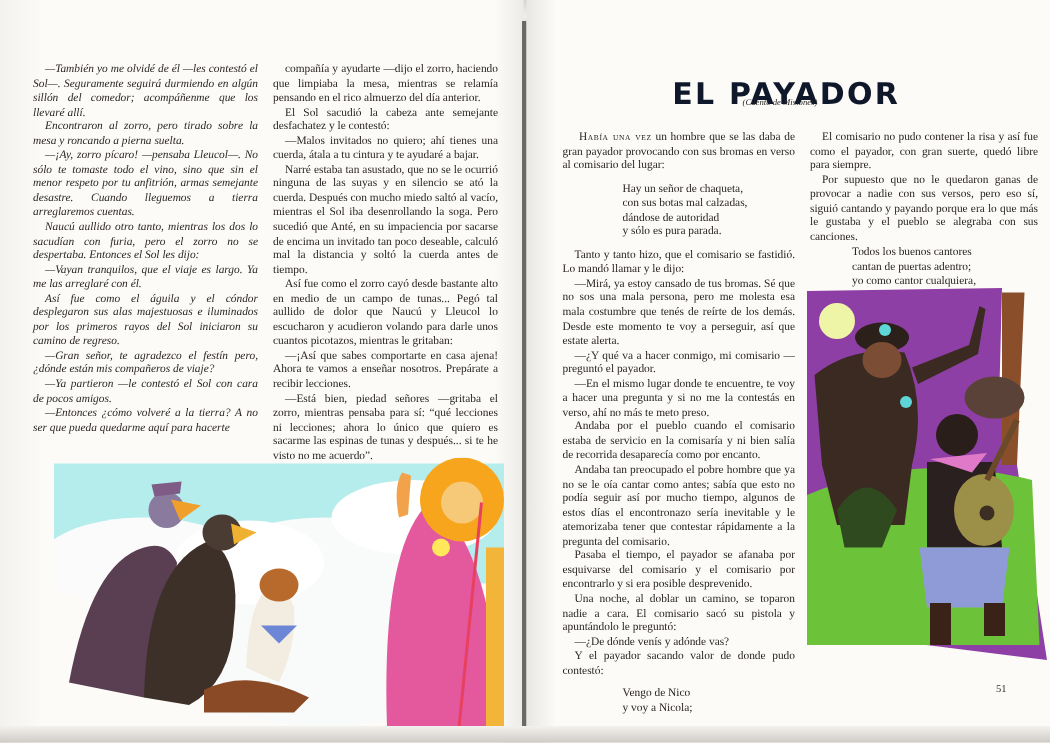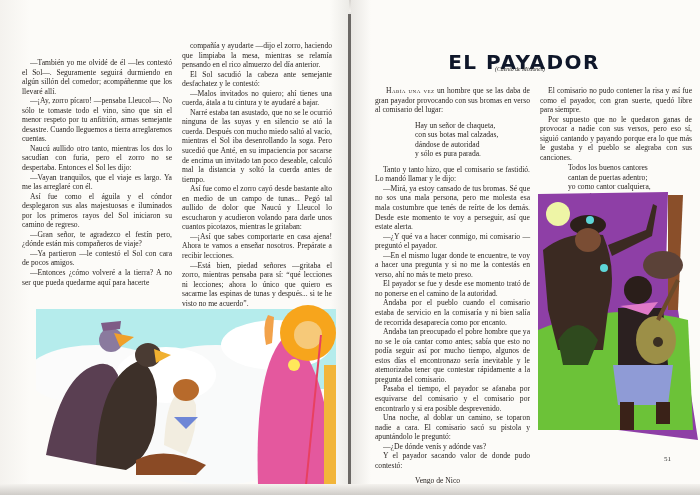"—También yo me olvidé de" div.col { font-style: none -> italic; top: 58px -> 41px }
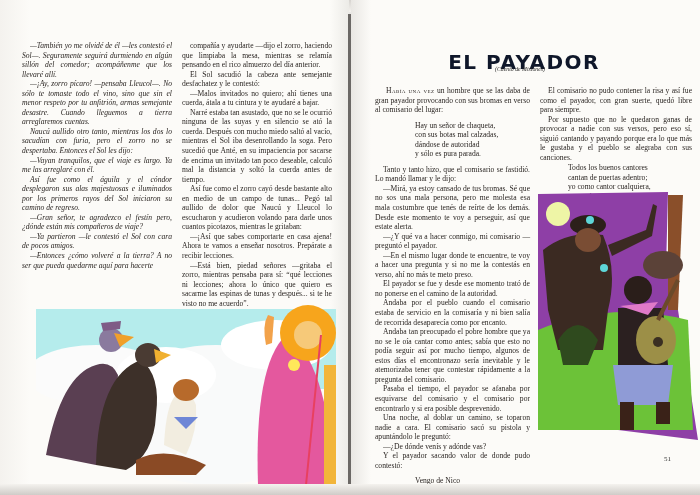"Encontraron al zorro, pero tirado" p { html: none -> <p>Encontraron al zorro, pero tirado sobre la mesa y roncando a pierna suelta.</p> }
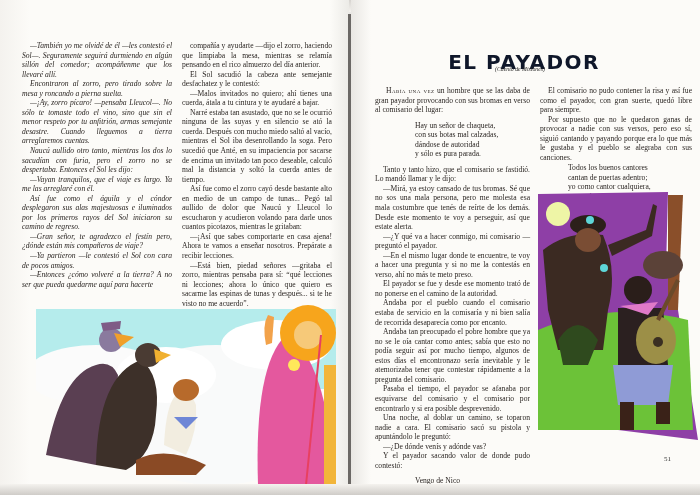"El payador se fue y" p { html: <p>El payador se fue y desde ese momento trató de no ponerse en el camino de la autoridad.</p> -> none }
